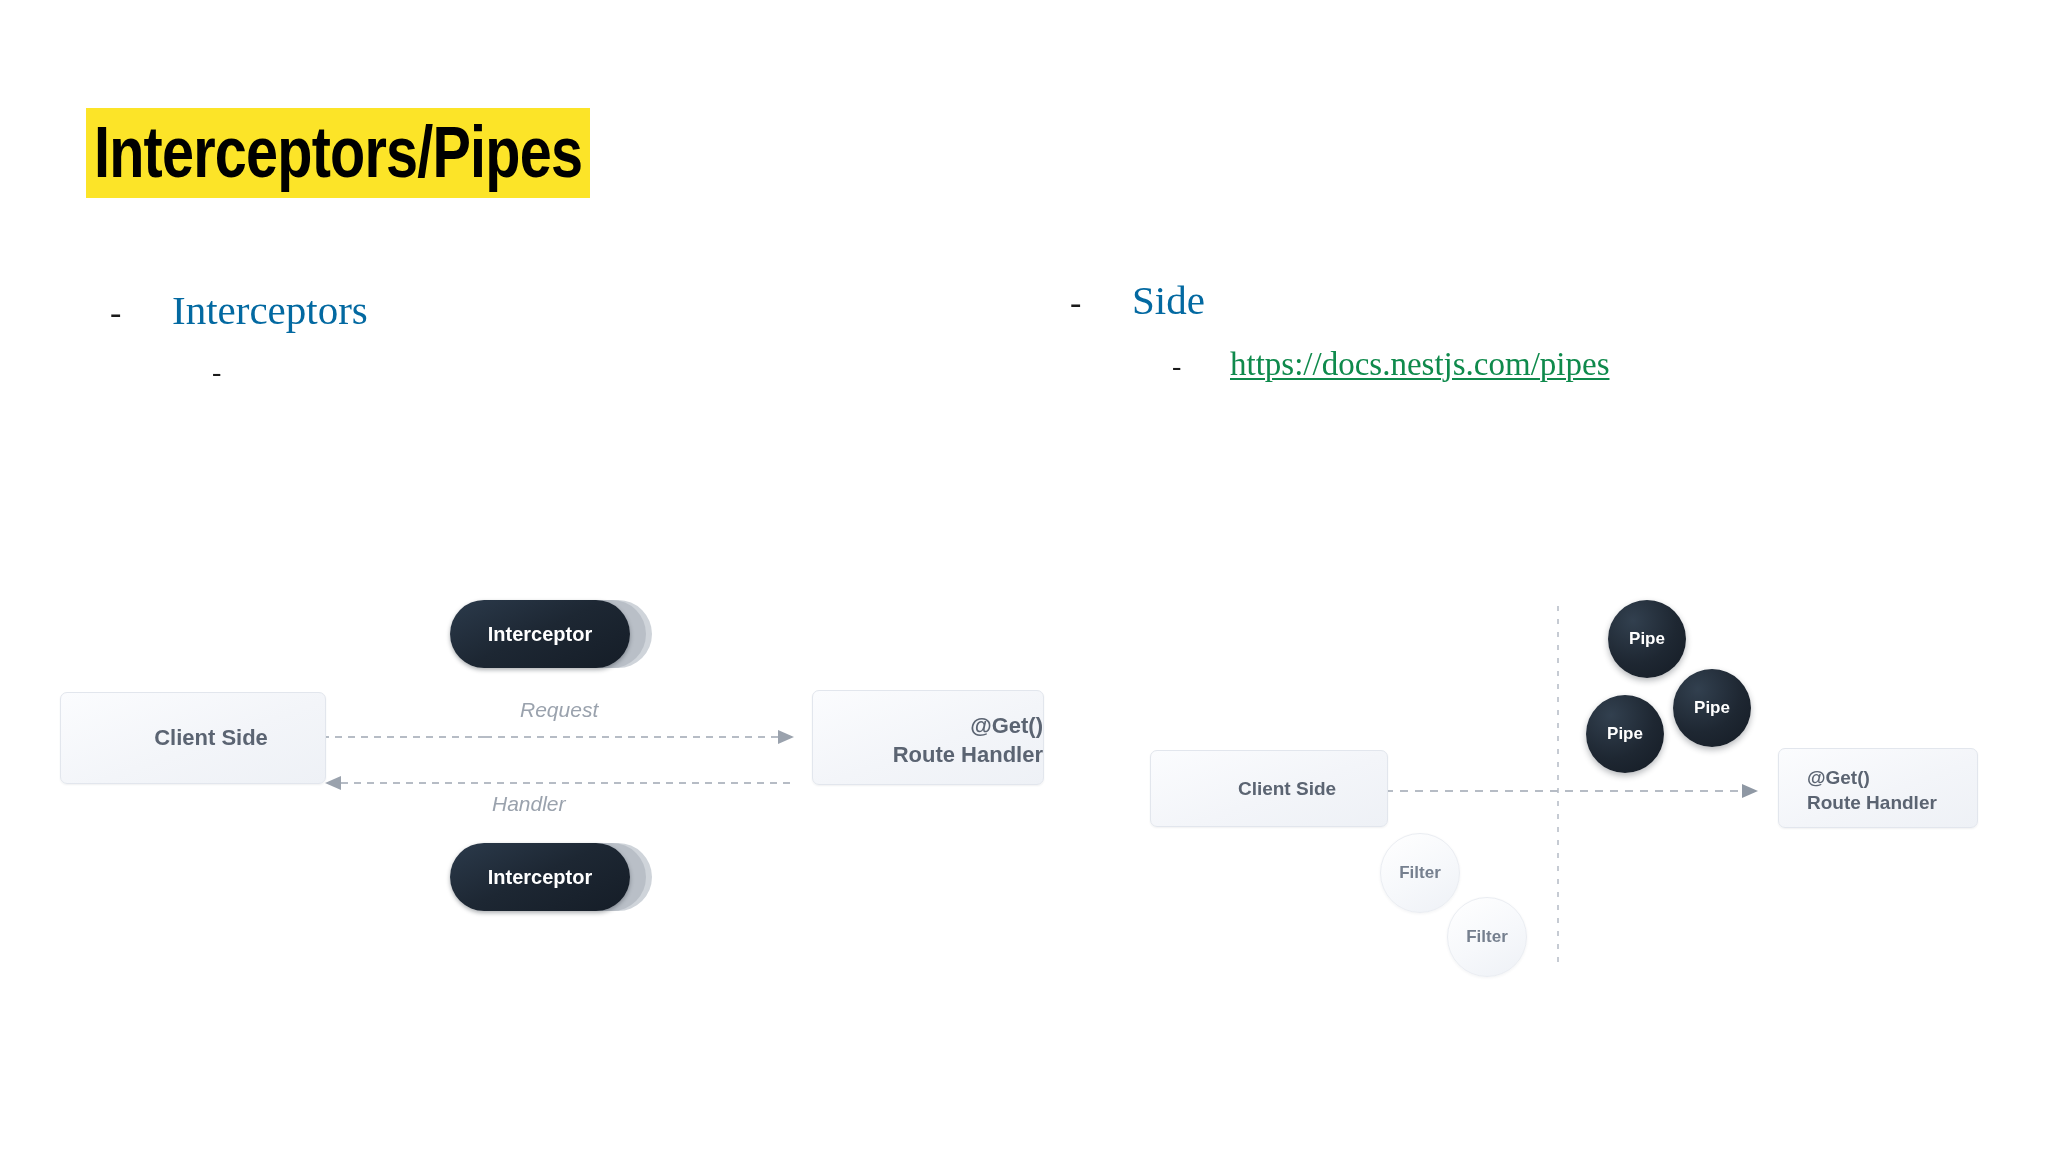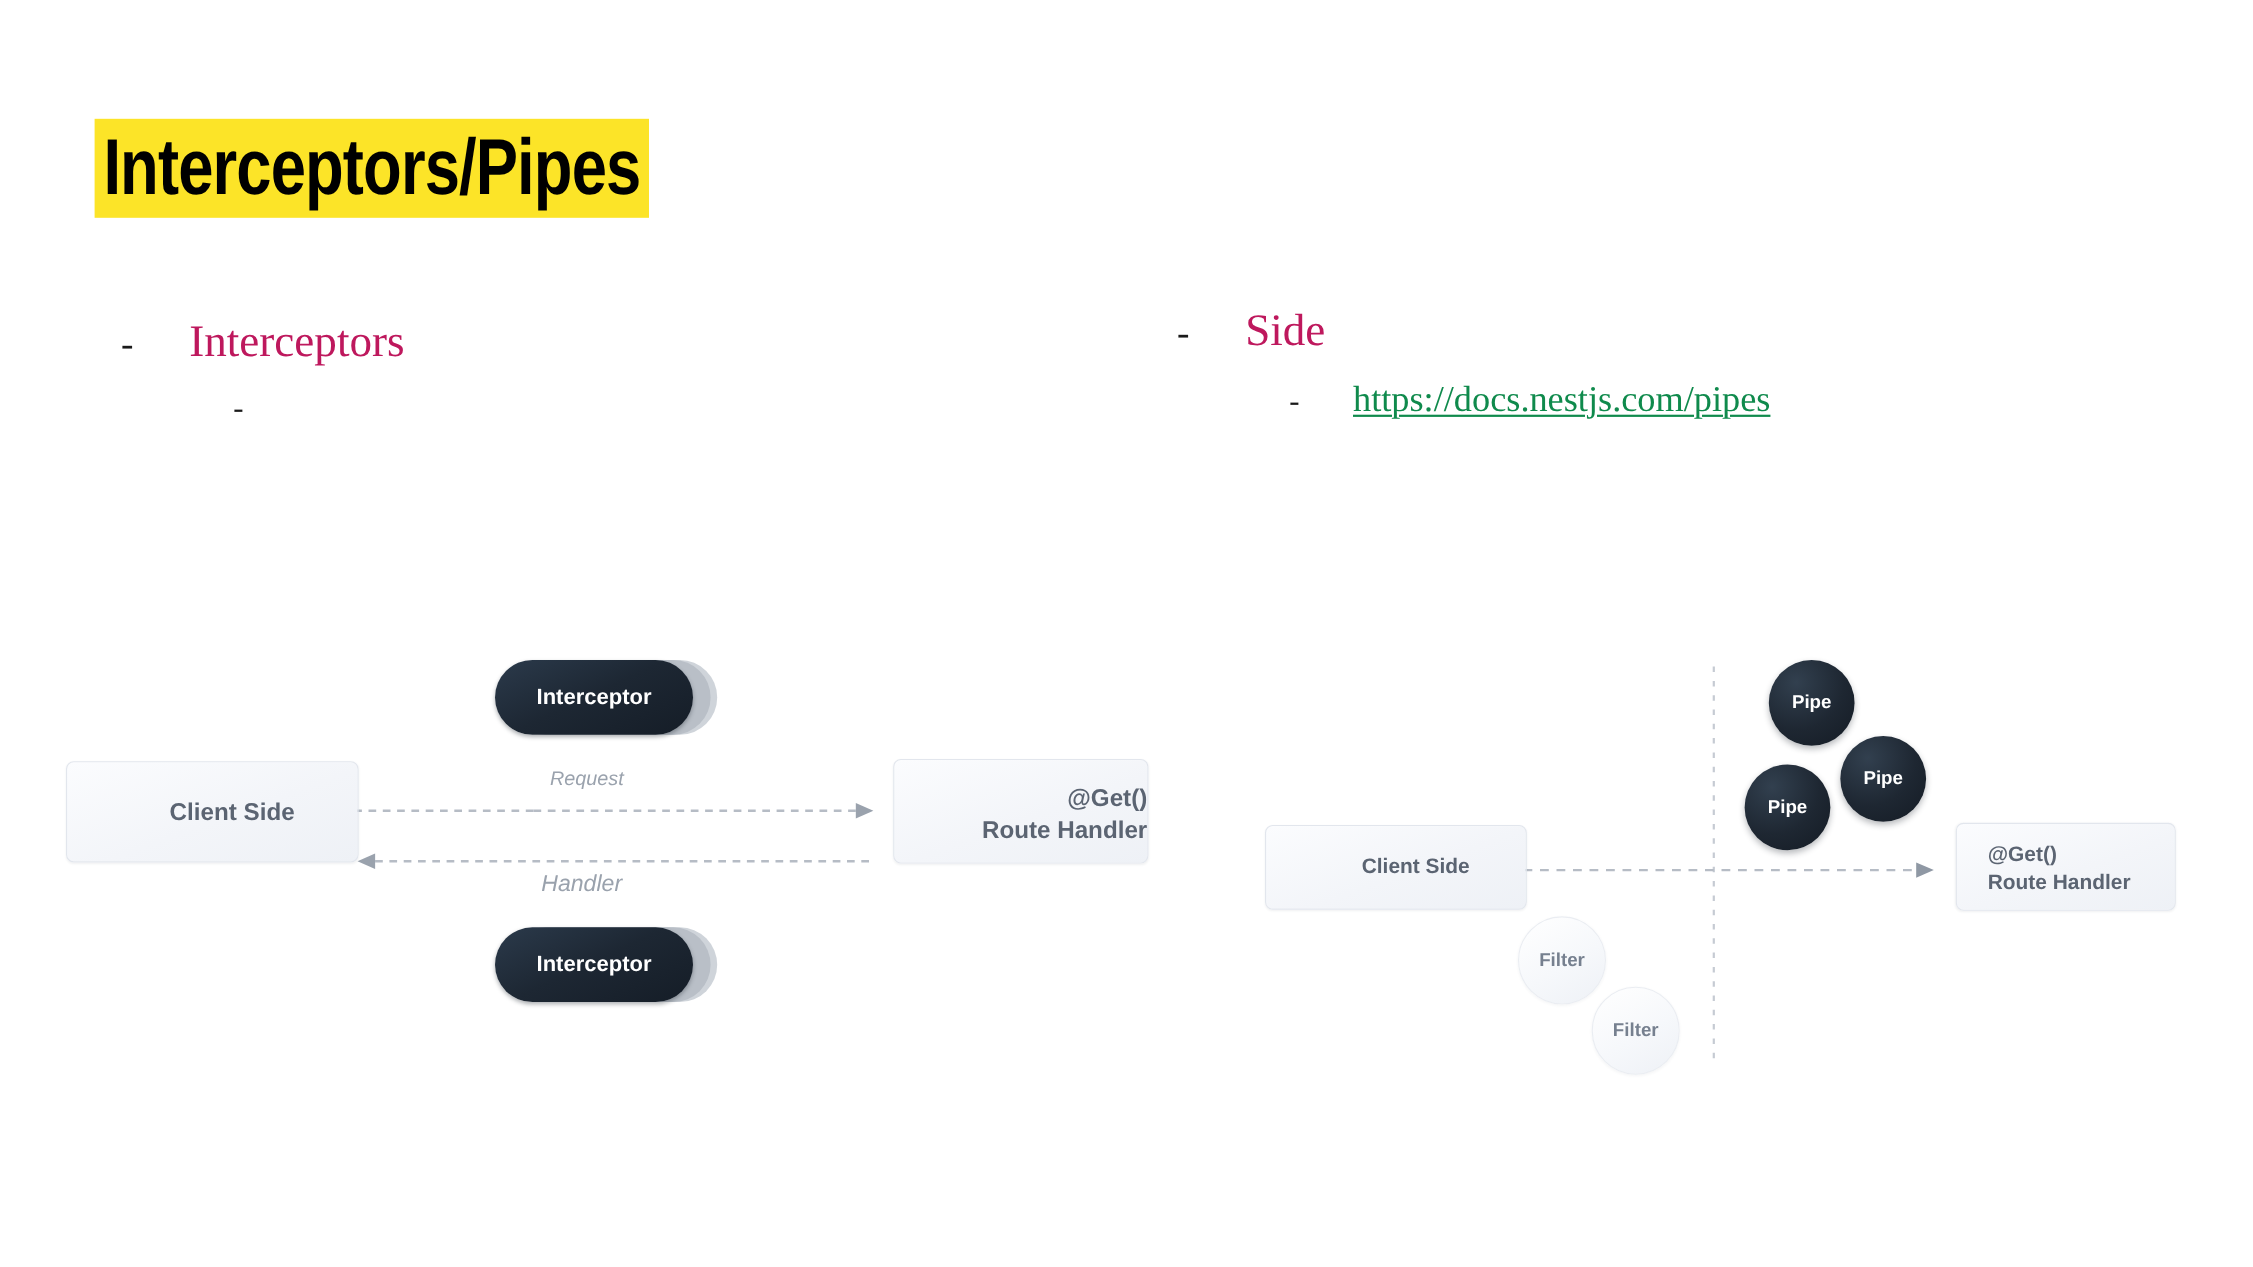"Interceptors" .lvl1 .txt { color: #be185d -> #0369a1 }
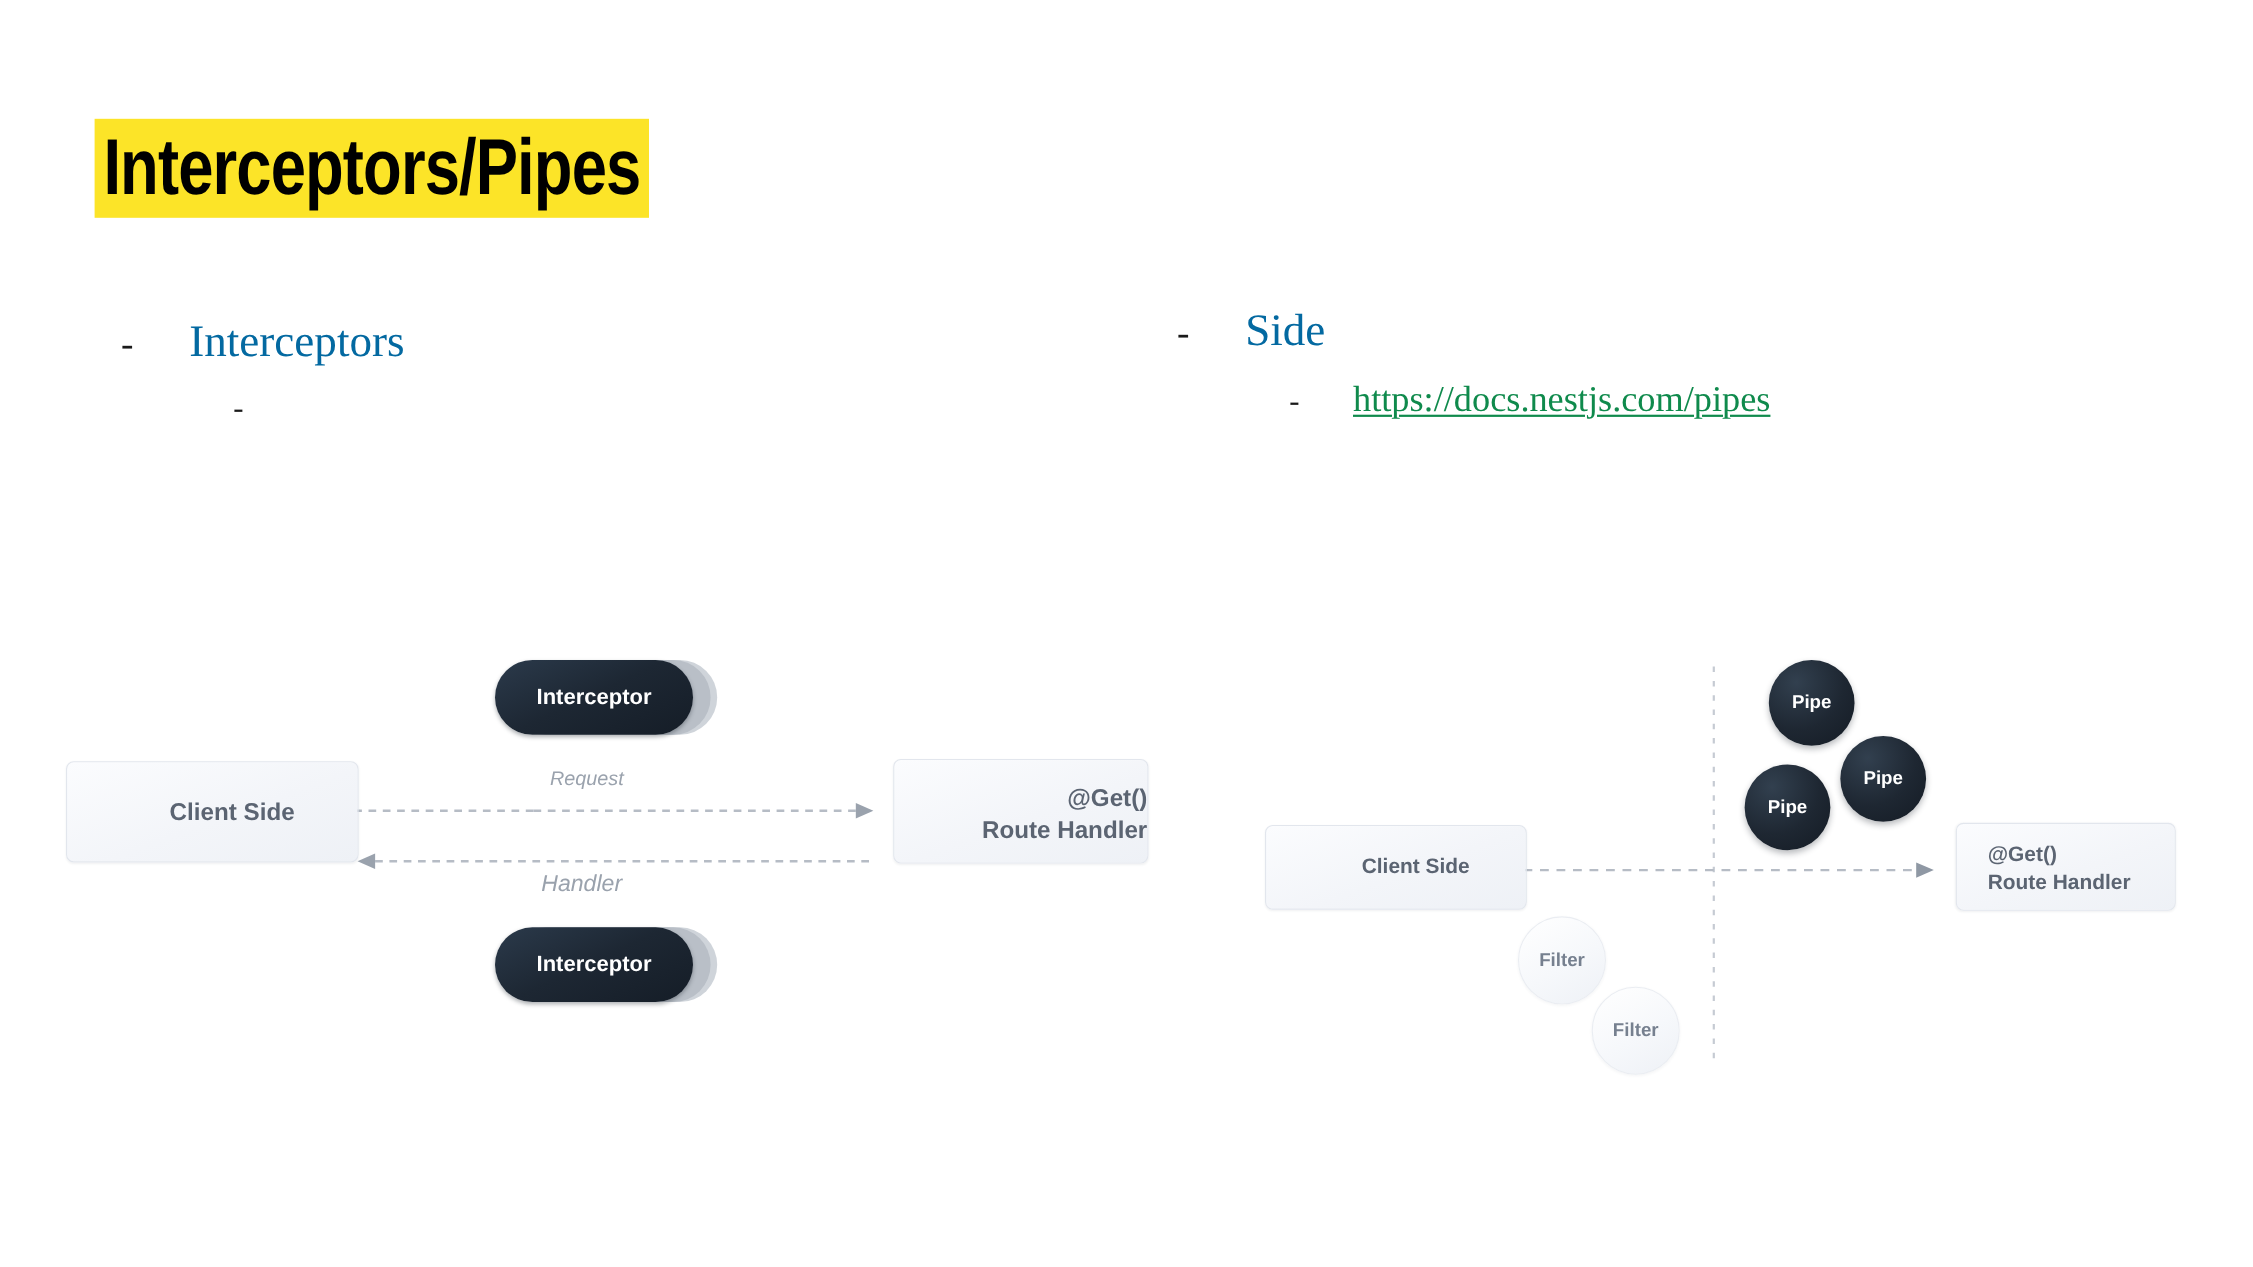"Request" div.dash-label { font-size: 18px -> 21px; left: 440px -> 460px }
